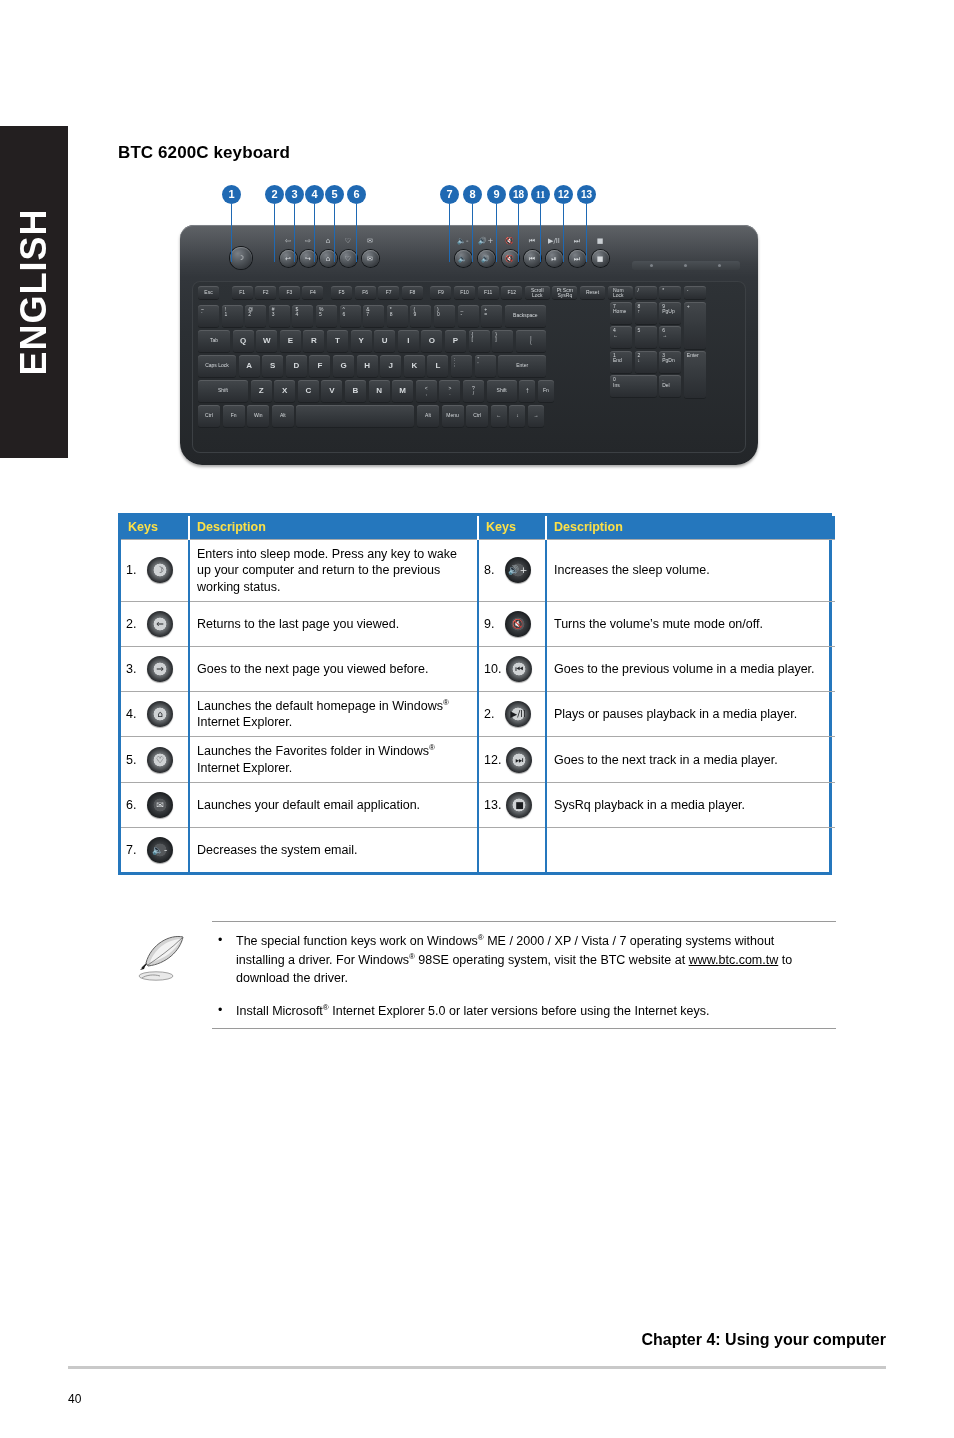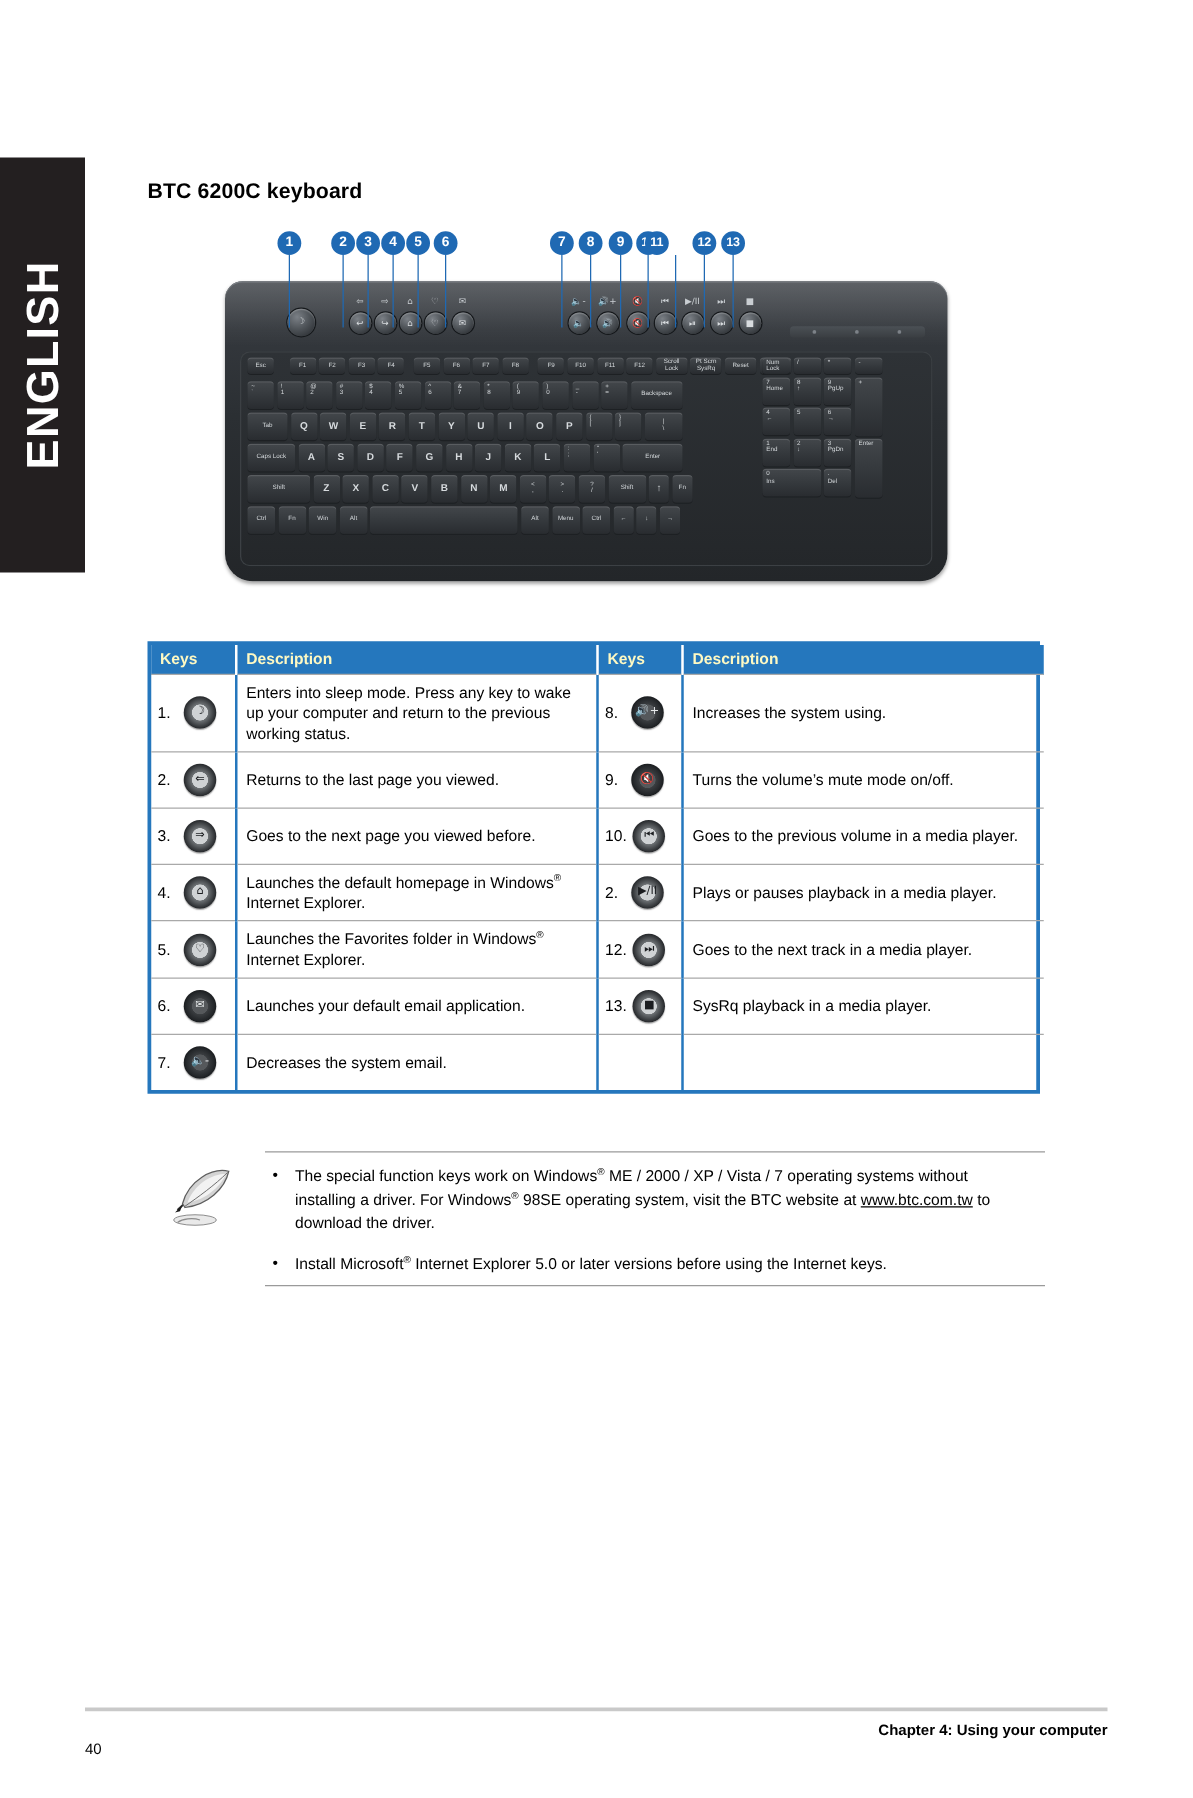"11" div.callout { font-family: none -> Liberation Serif, serif; left: 398px -> 413px }
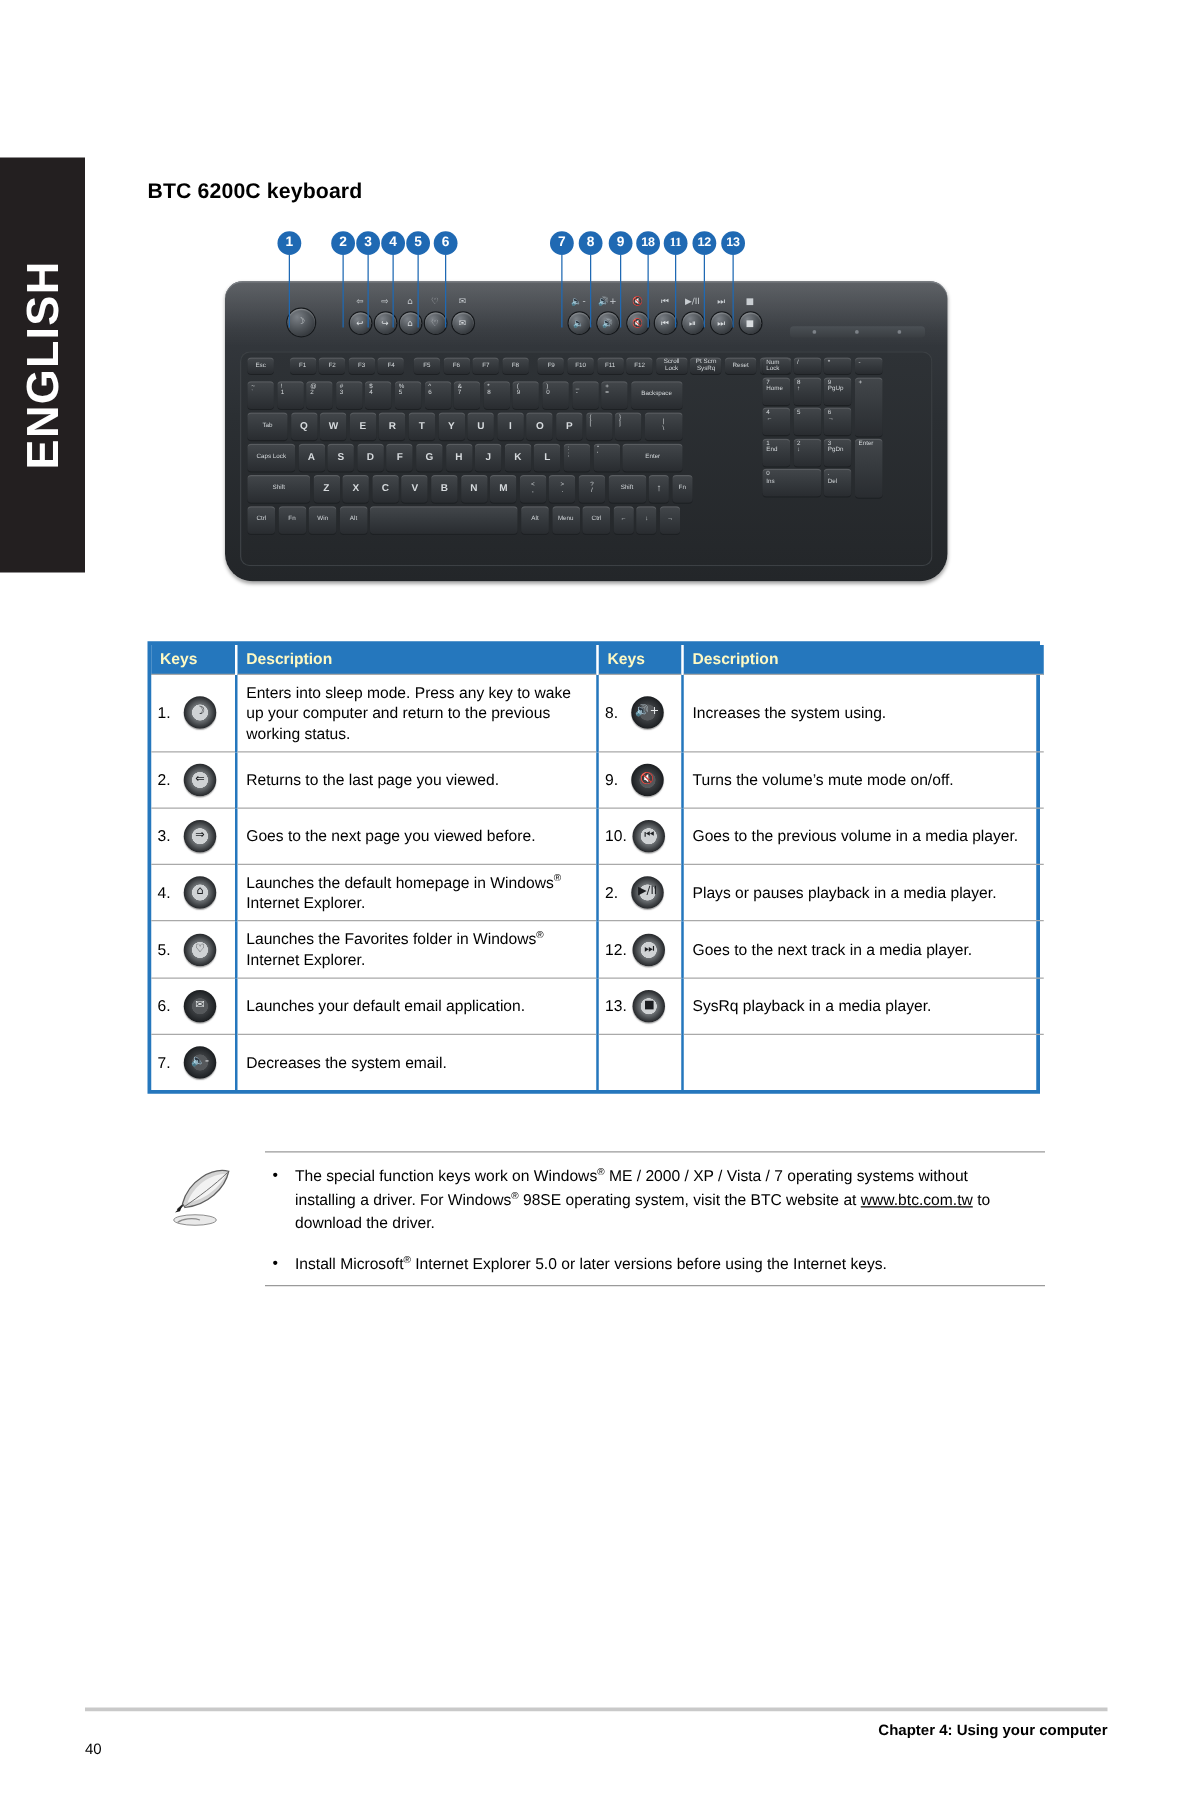"Keys" table.keys th { color: #fef9c3 -> #fde047 }
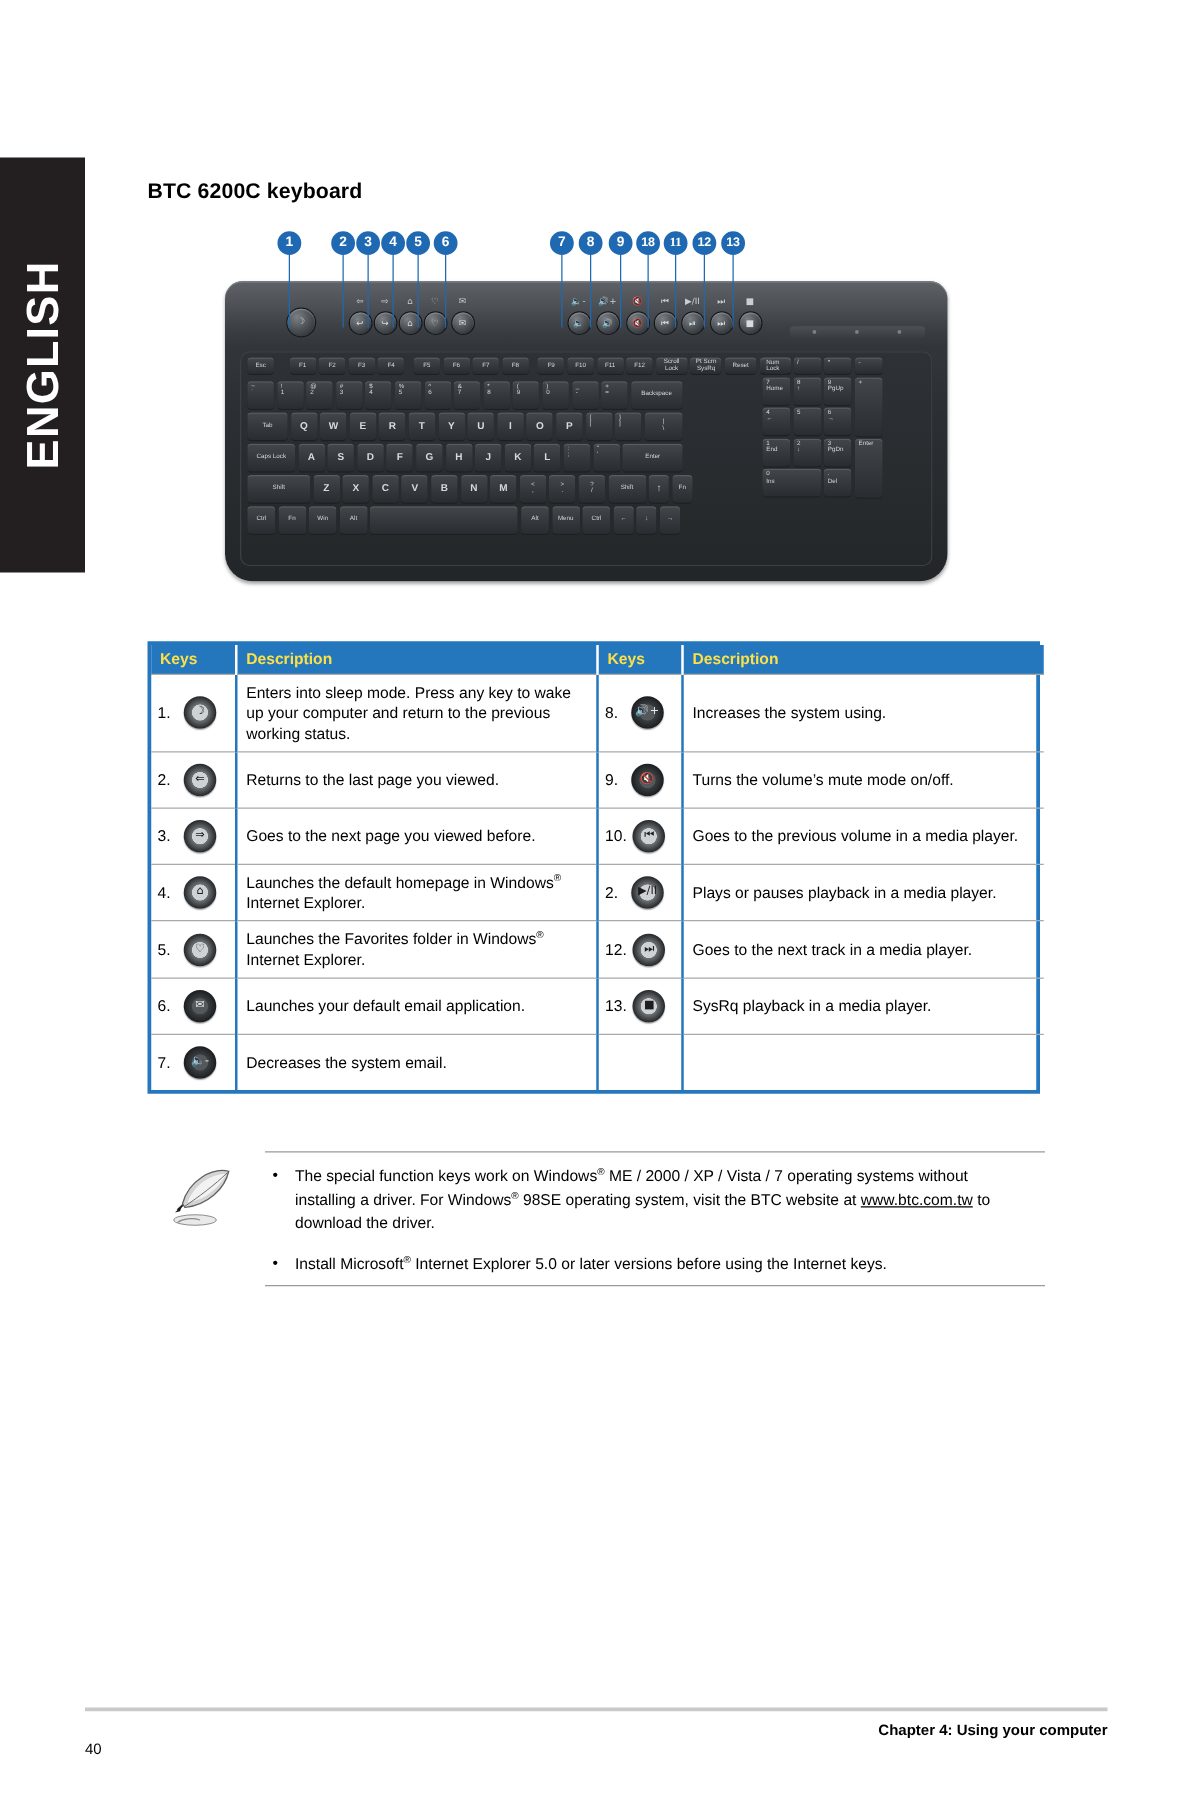"Increases the system using." div.desc { text: system using -> sleep volume }
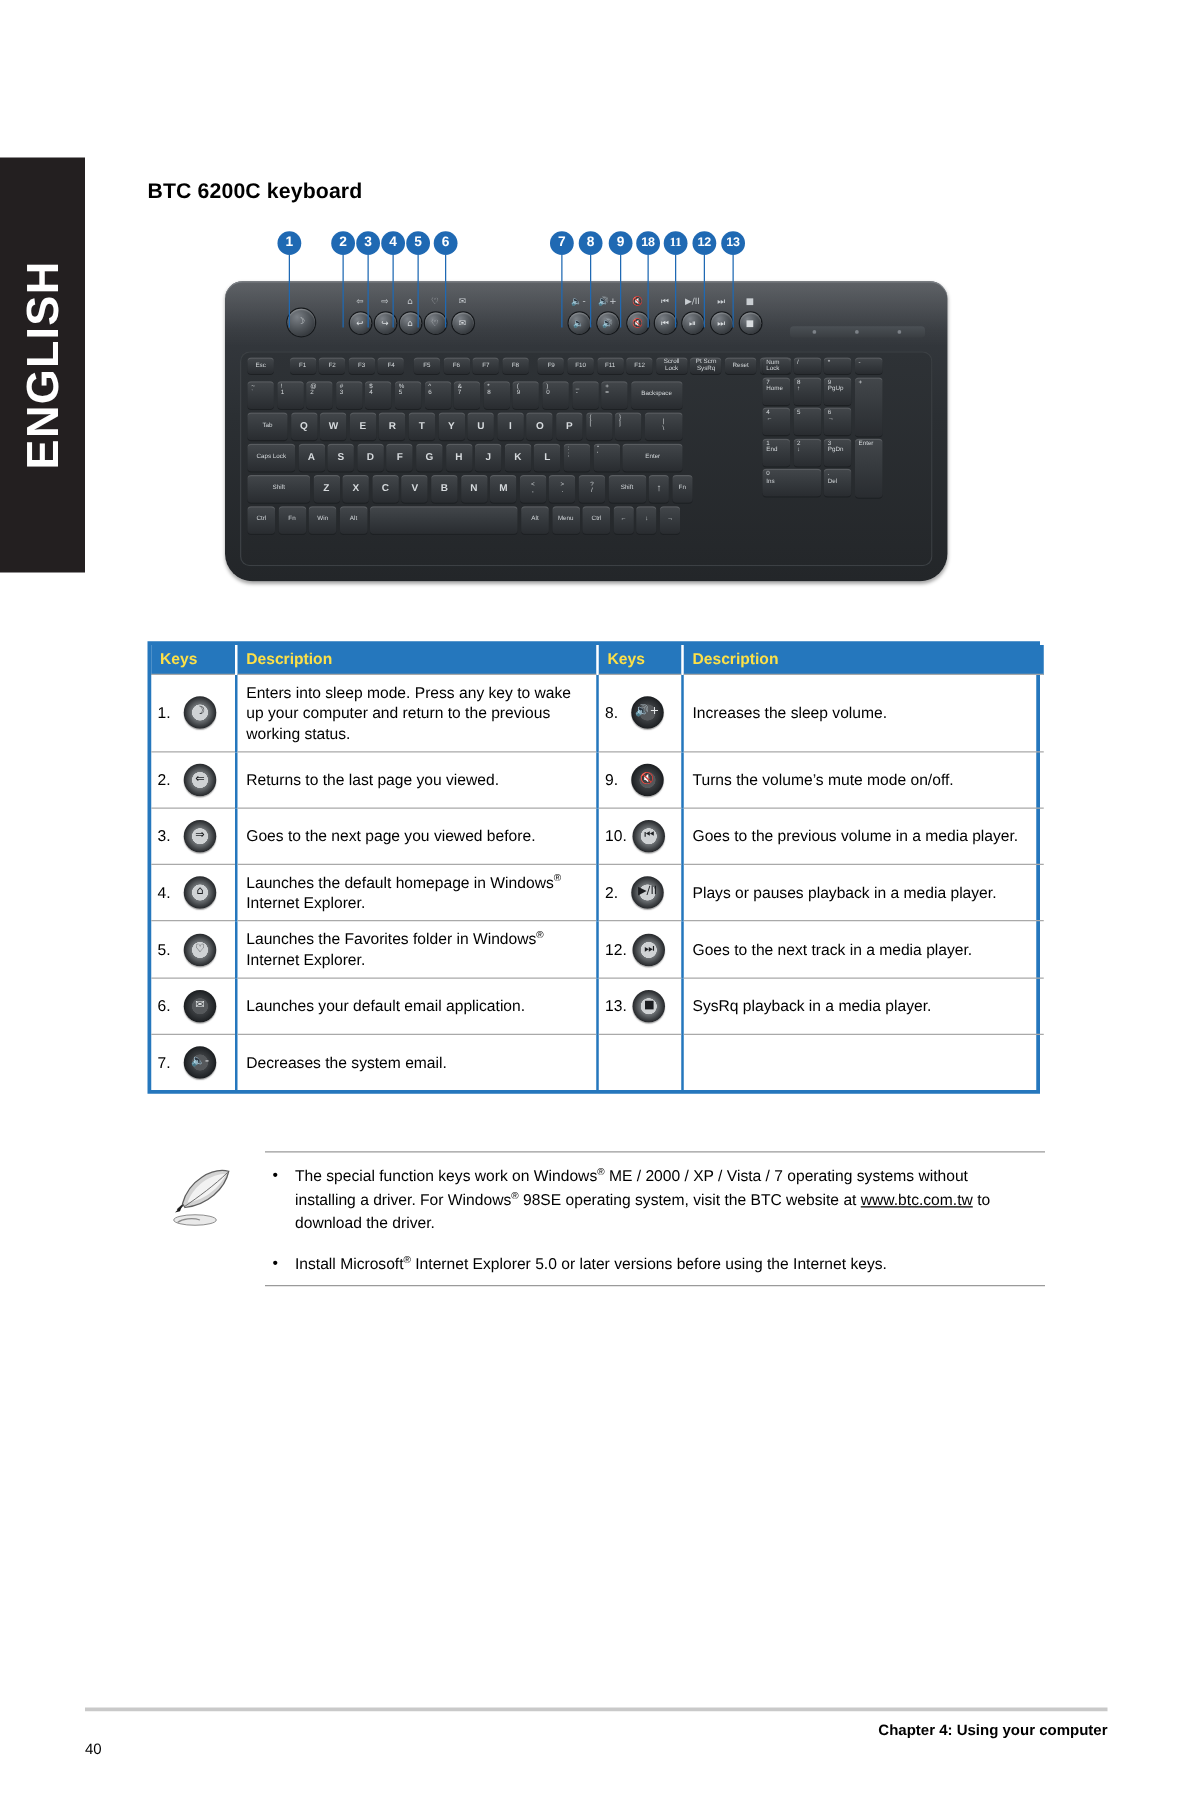"Chapter 4: Using your computer" .footer-chapter { font-size: 12px -> 16px; top: 1377px -> 1331px }
